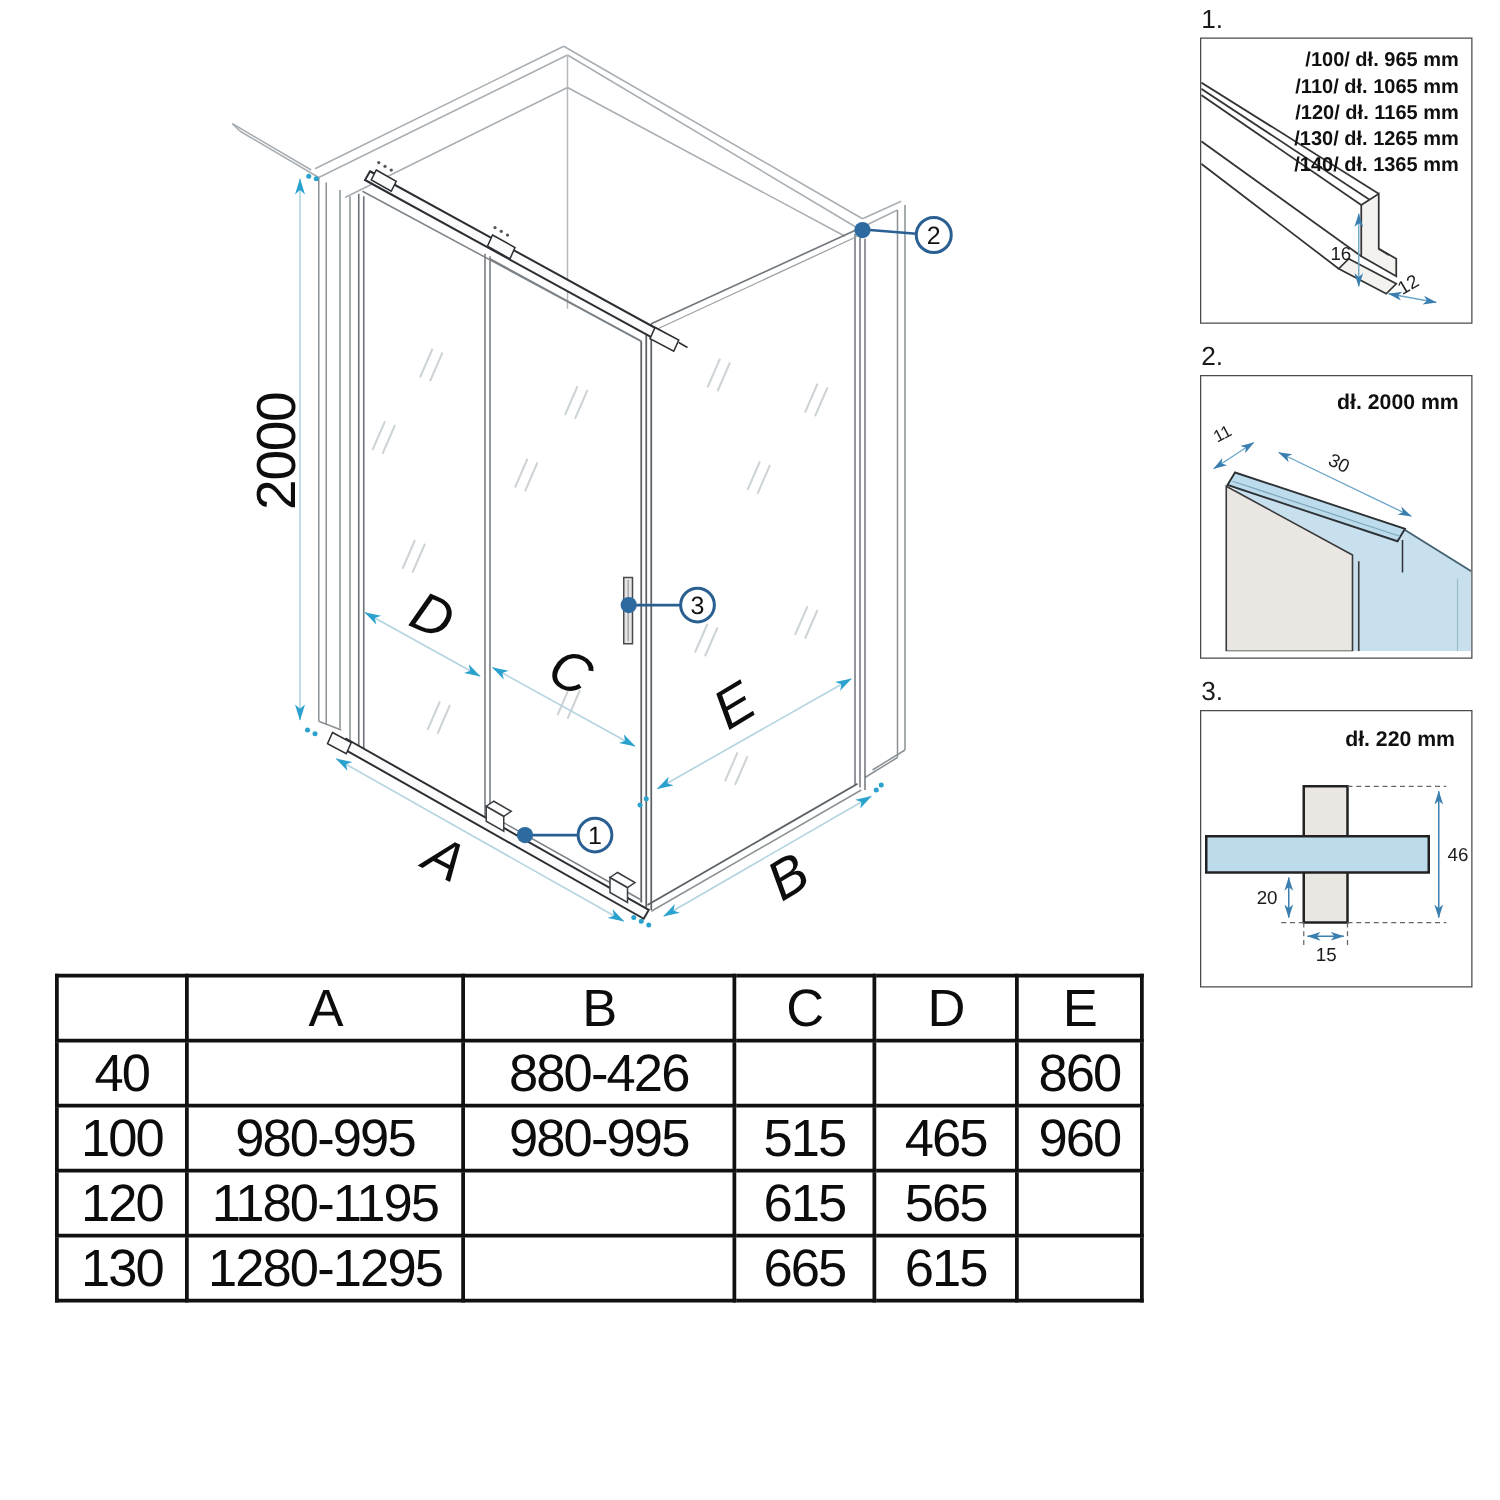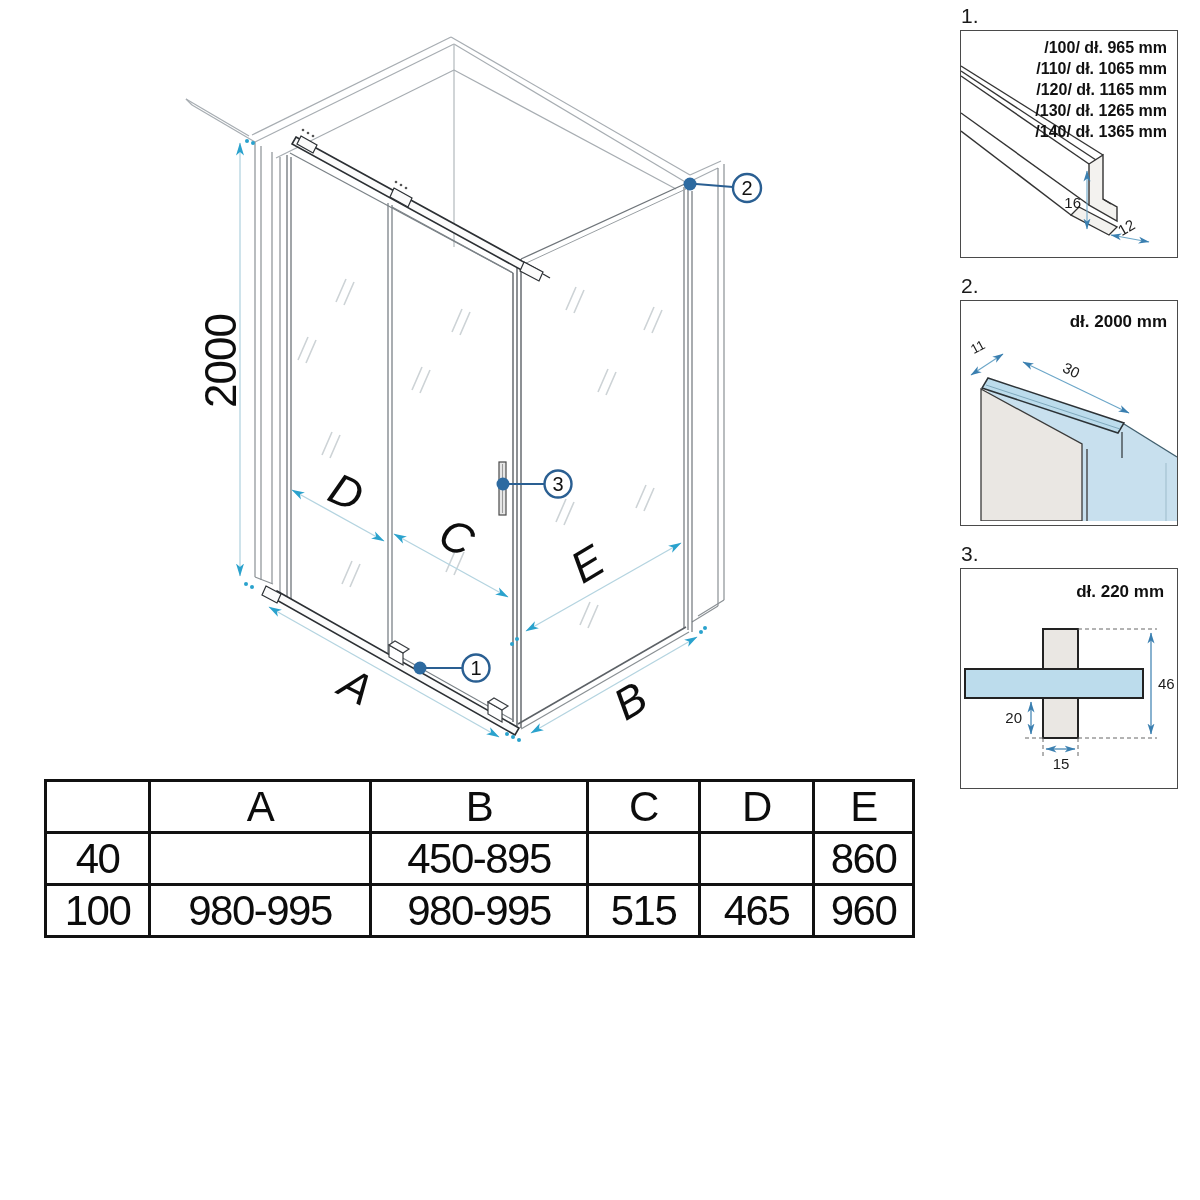"450-895" td { text: 450-895 -> 880-426 }
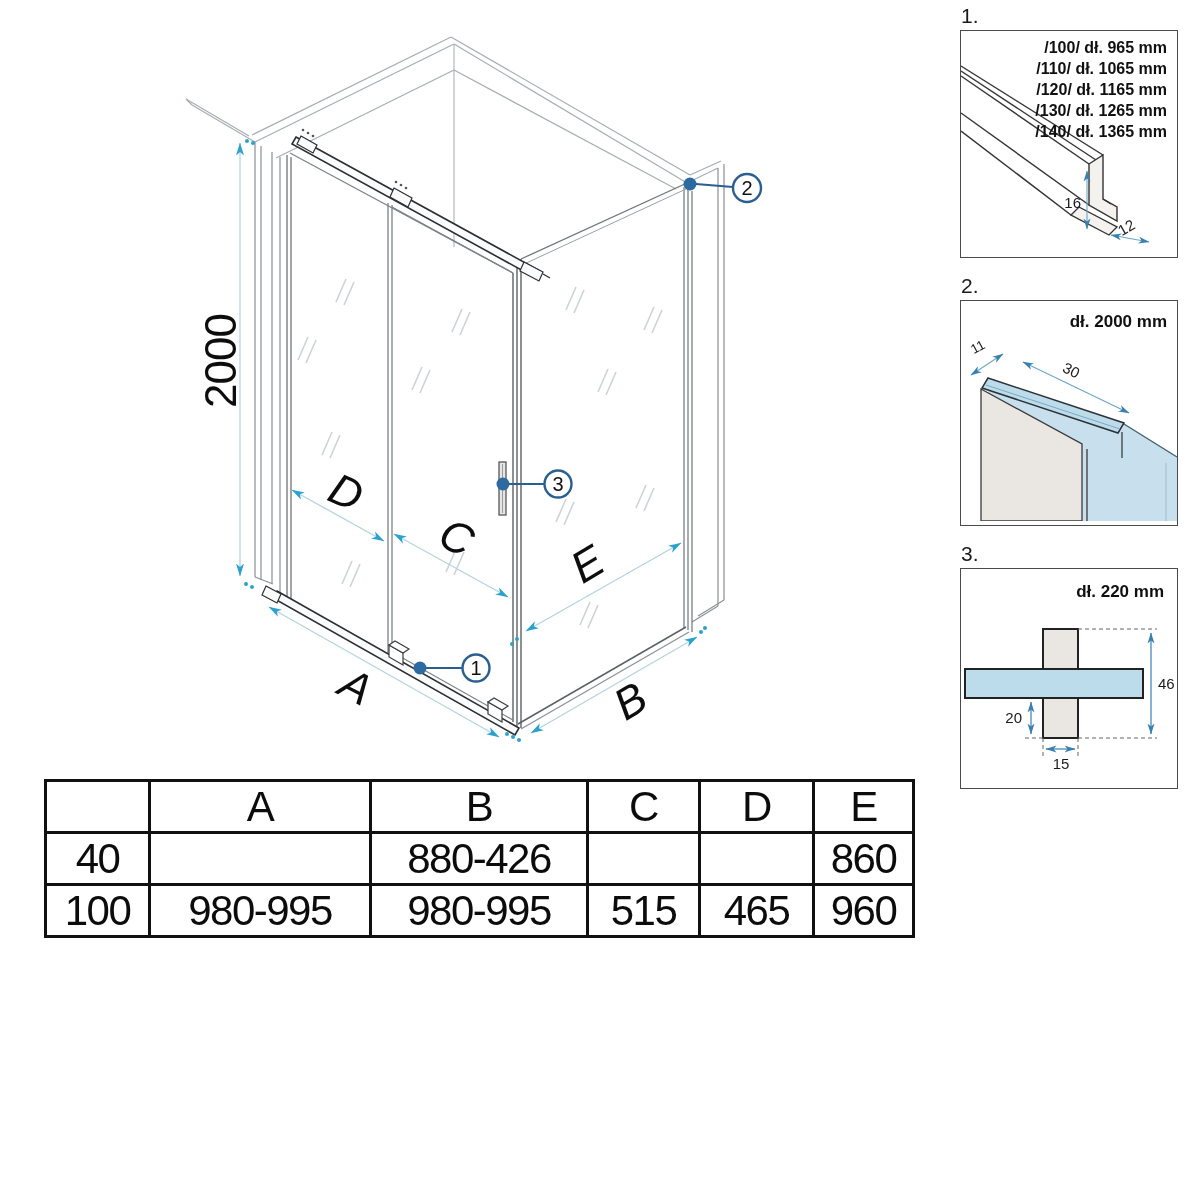"120" tr { html: none -> <tr> <td>120</td> <td>1180-1195</td> <td></td> <td>615</td> <td>565</td> <td></td> </tr> }
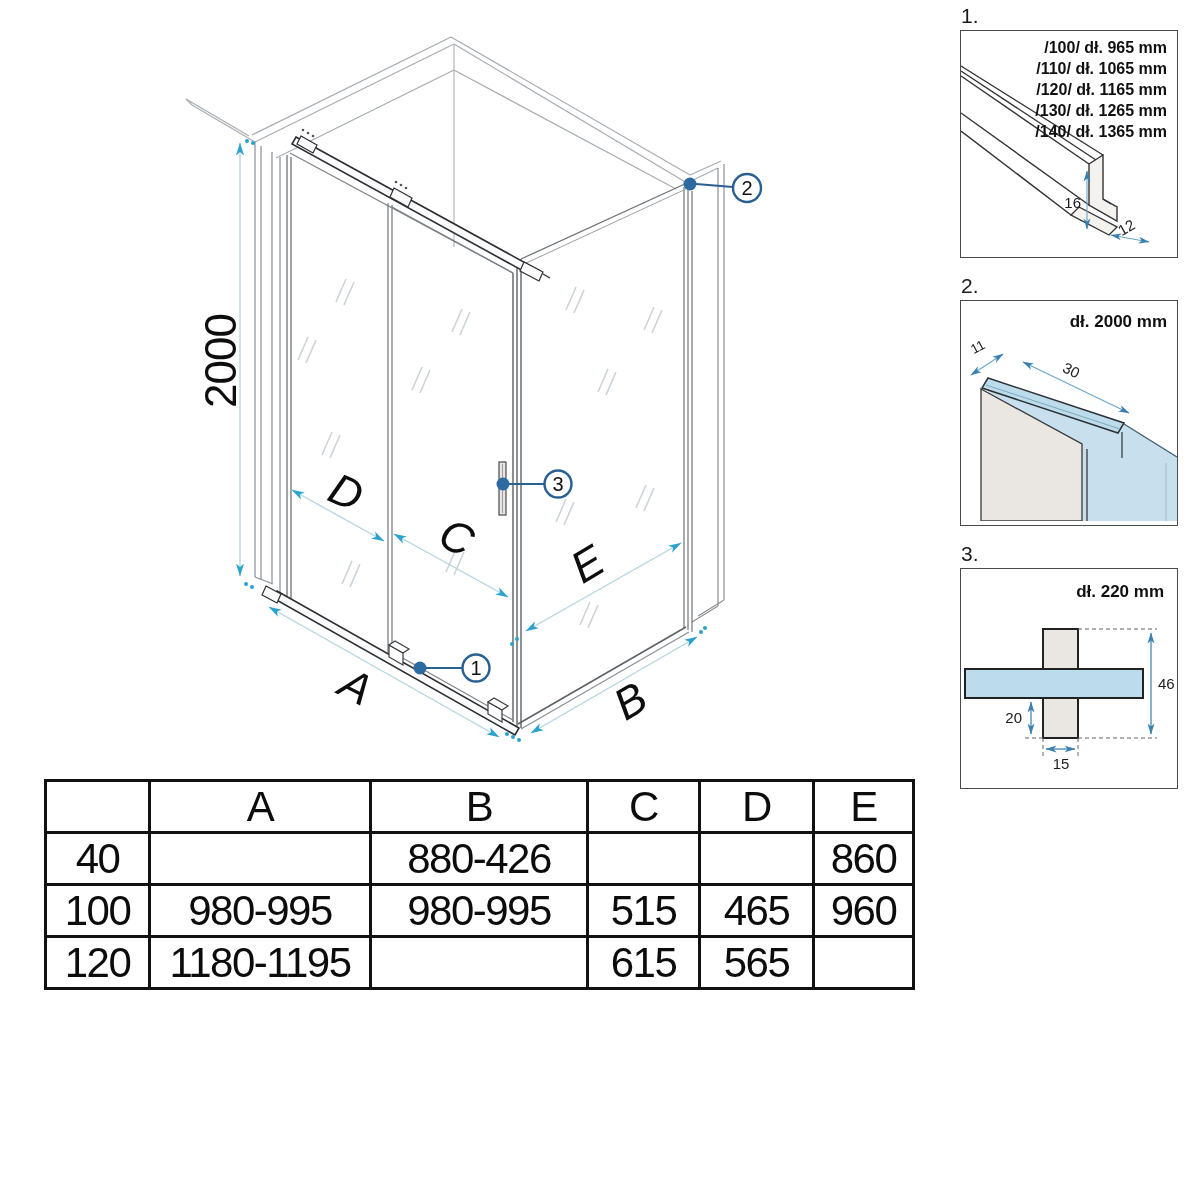"130" tr { html: none -> <tr> <td>130</td> <td>1280-1295</td> <td></td> <td>665</td> <td>615</td> <td></td> </tr> }
